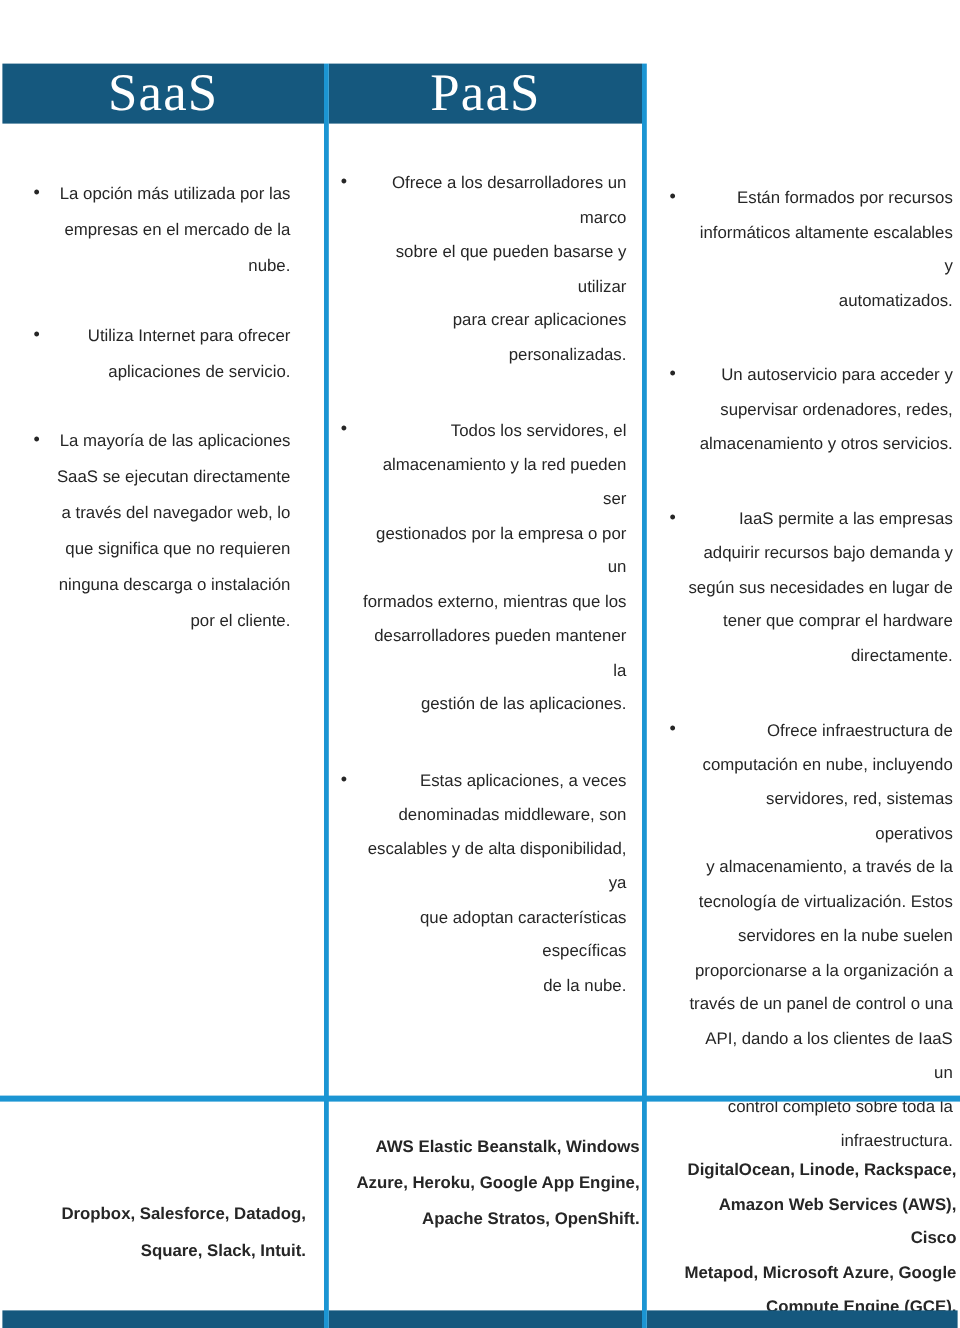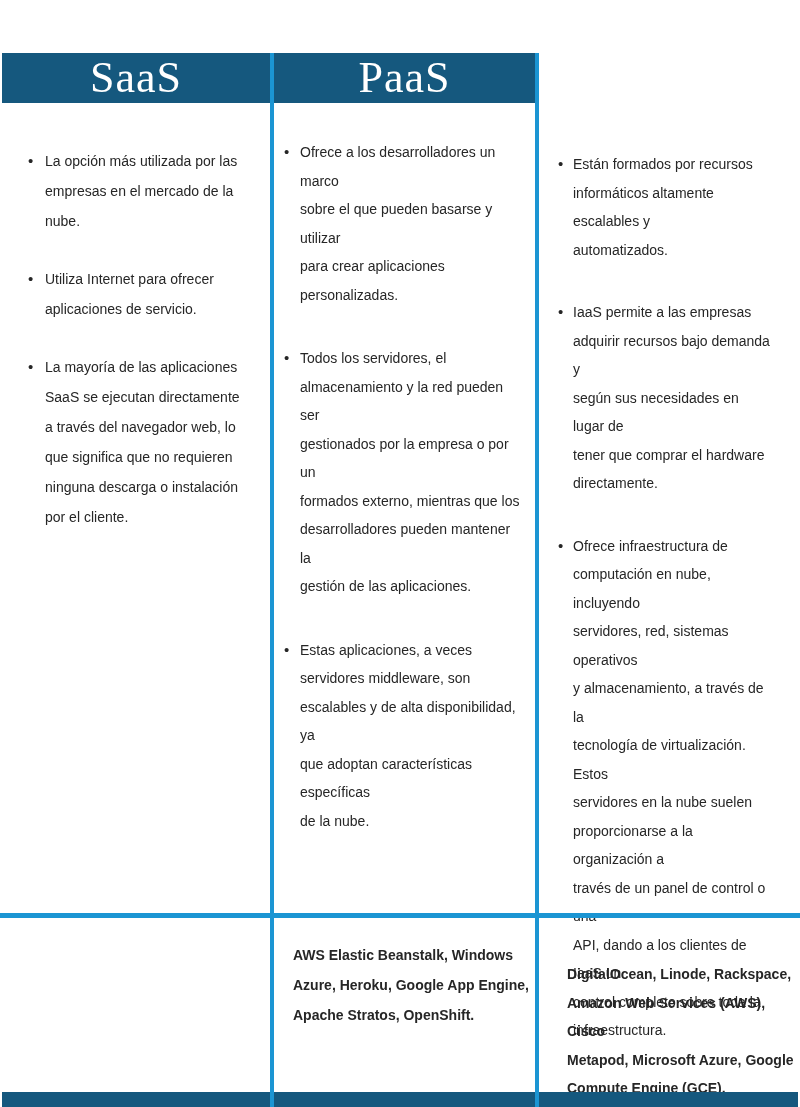"SaaS" * { text-align: none -> right }
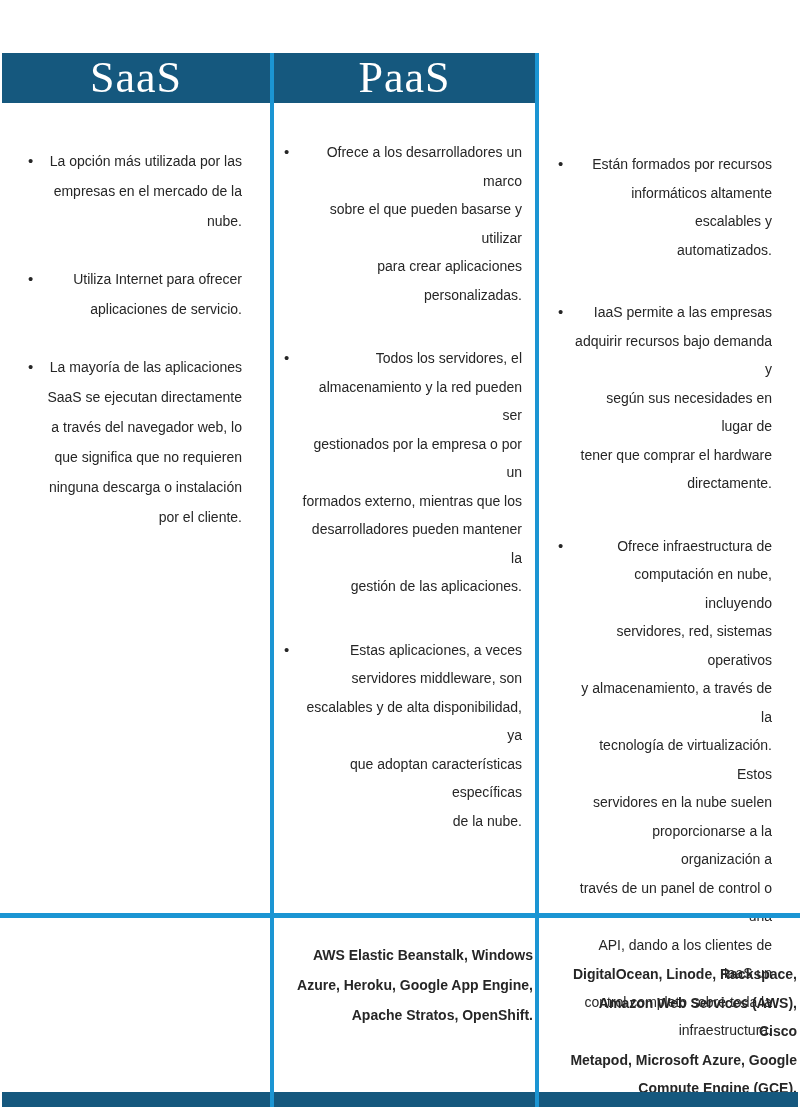"Están formados por recursos" .col-iaas li { padding-right: 28px -> 6px }
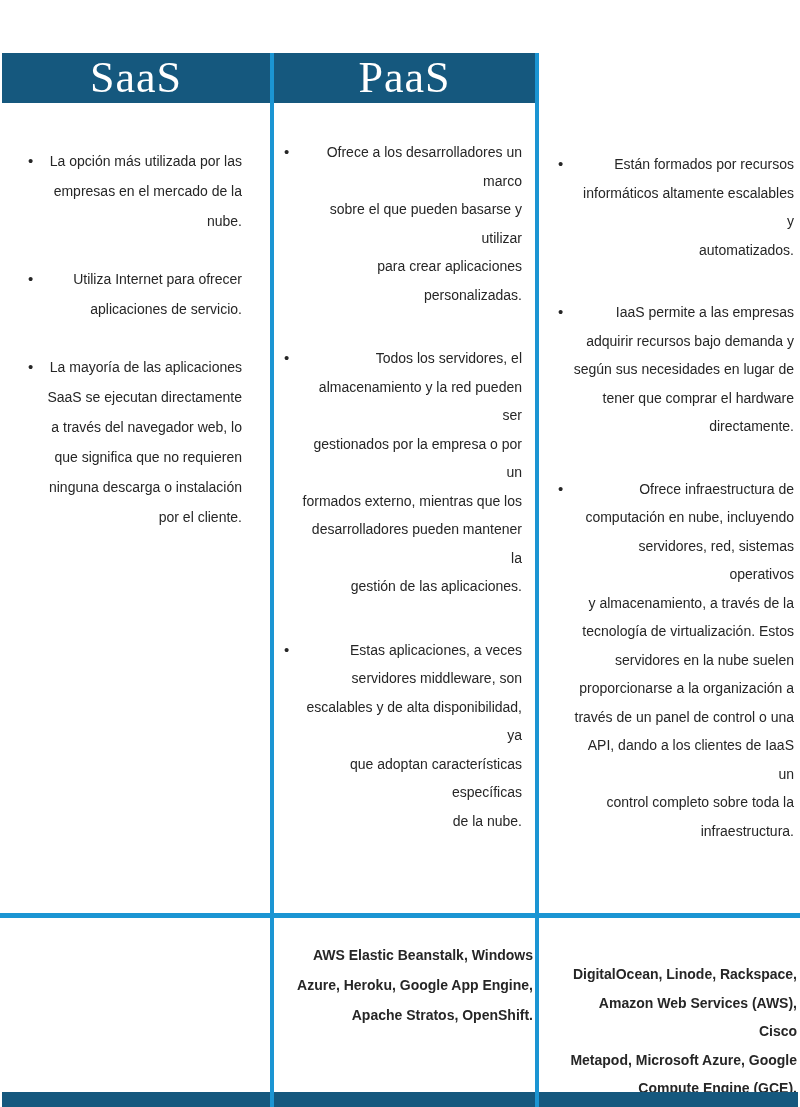"Un autoservicio para acceder y" li { html: none -> <li>Un autoservicio para acceder y supervisar ordenadores, redes, almacenamiento y otros servicios.</li> }
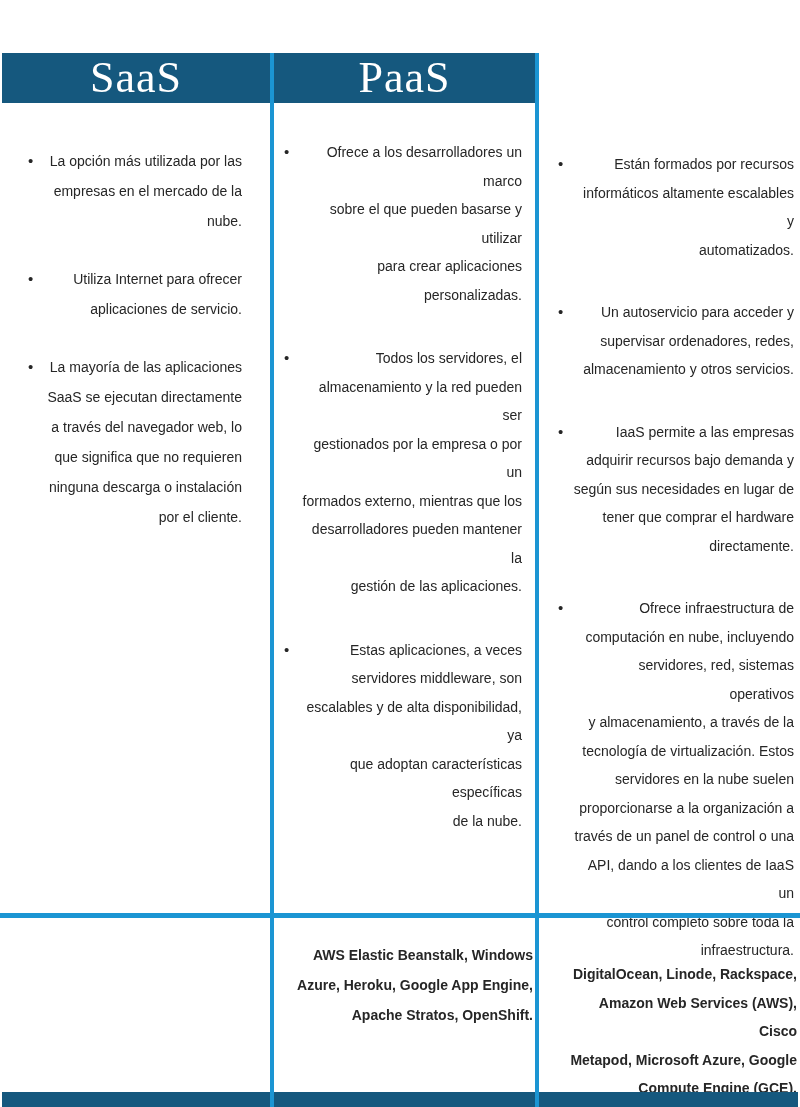"Estas aplicaciones, a veces" li { text: servidores -> denominadas }
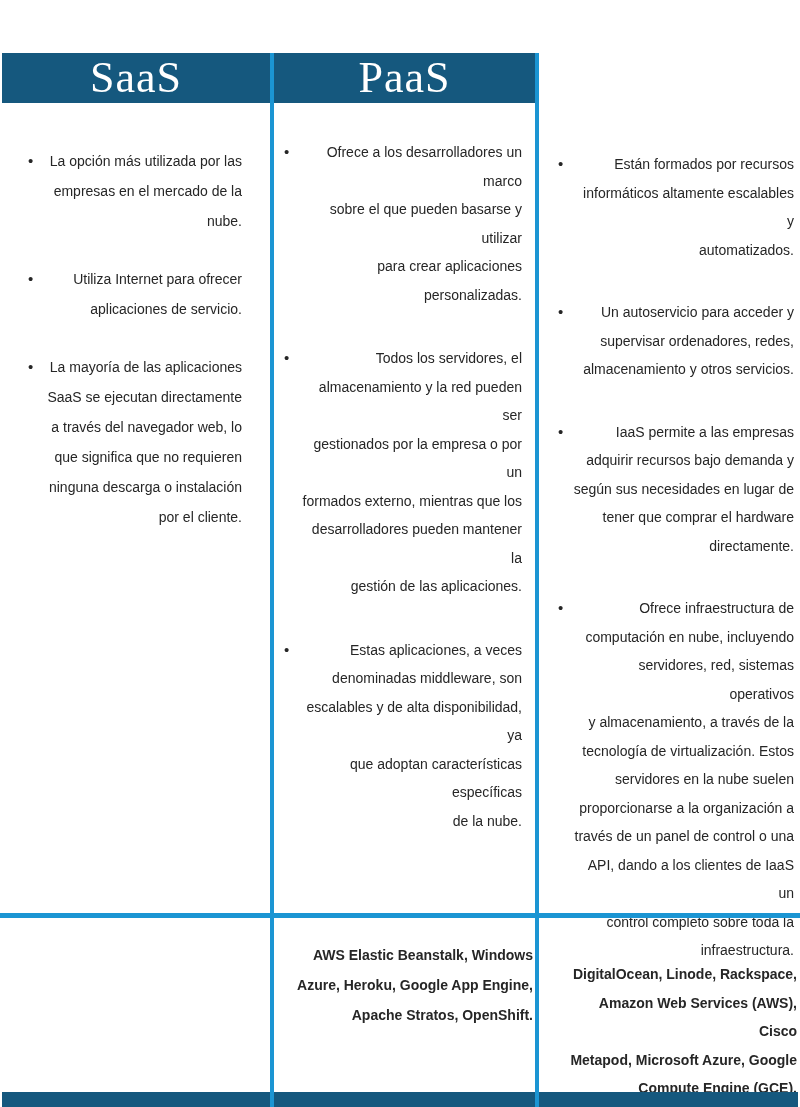"Dropbox, Salesforce, Datadog," div.examples { html: none -> <div>Dropbox, Salesforce, Datadog, Square, Slack, Intuit.</div> }
